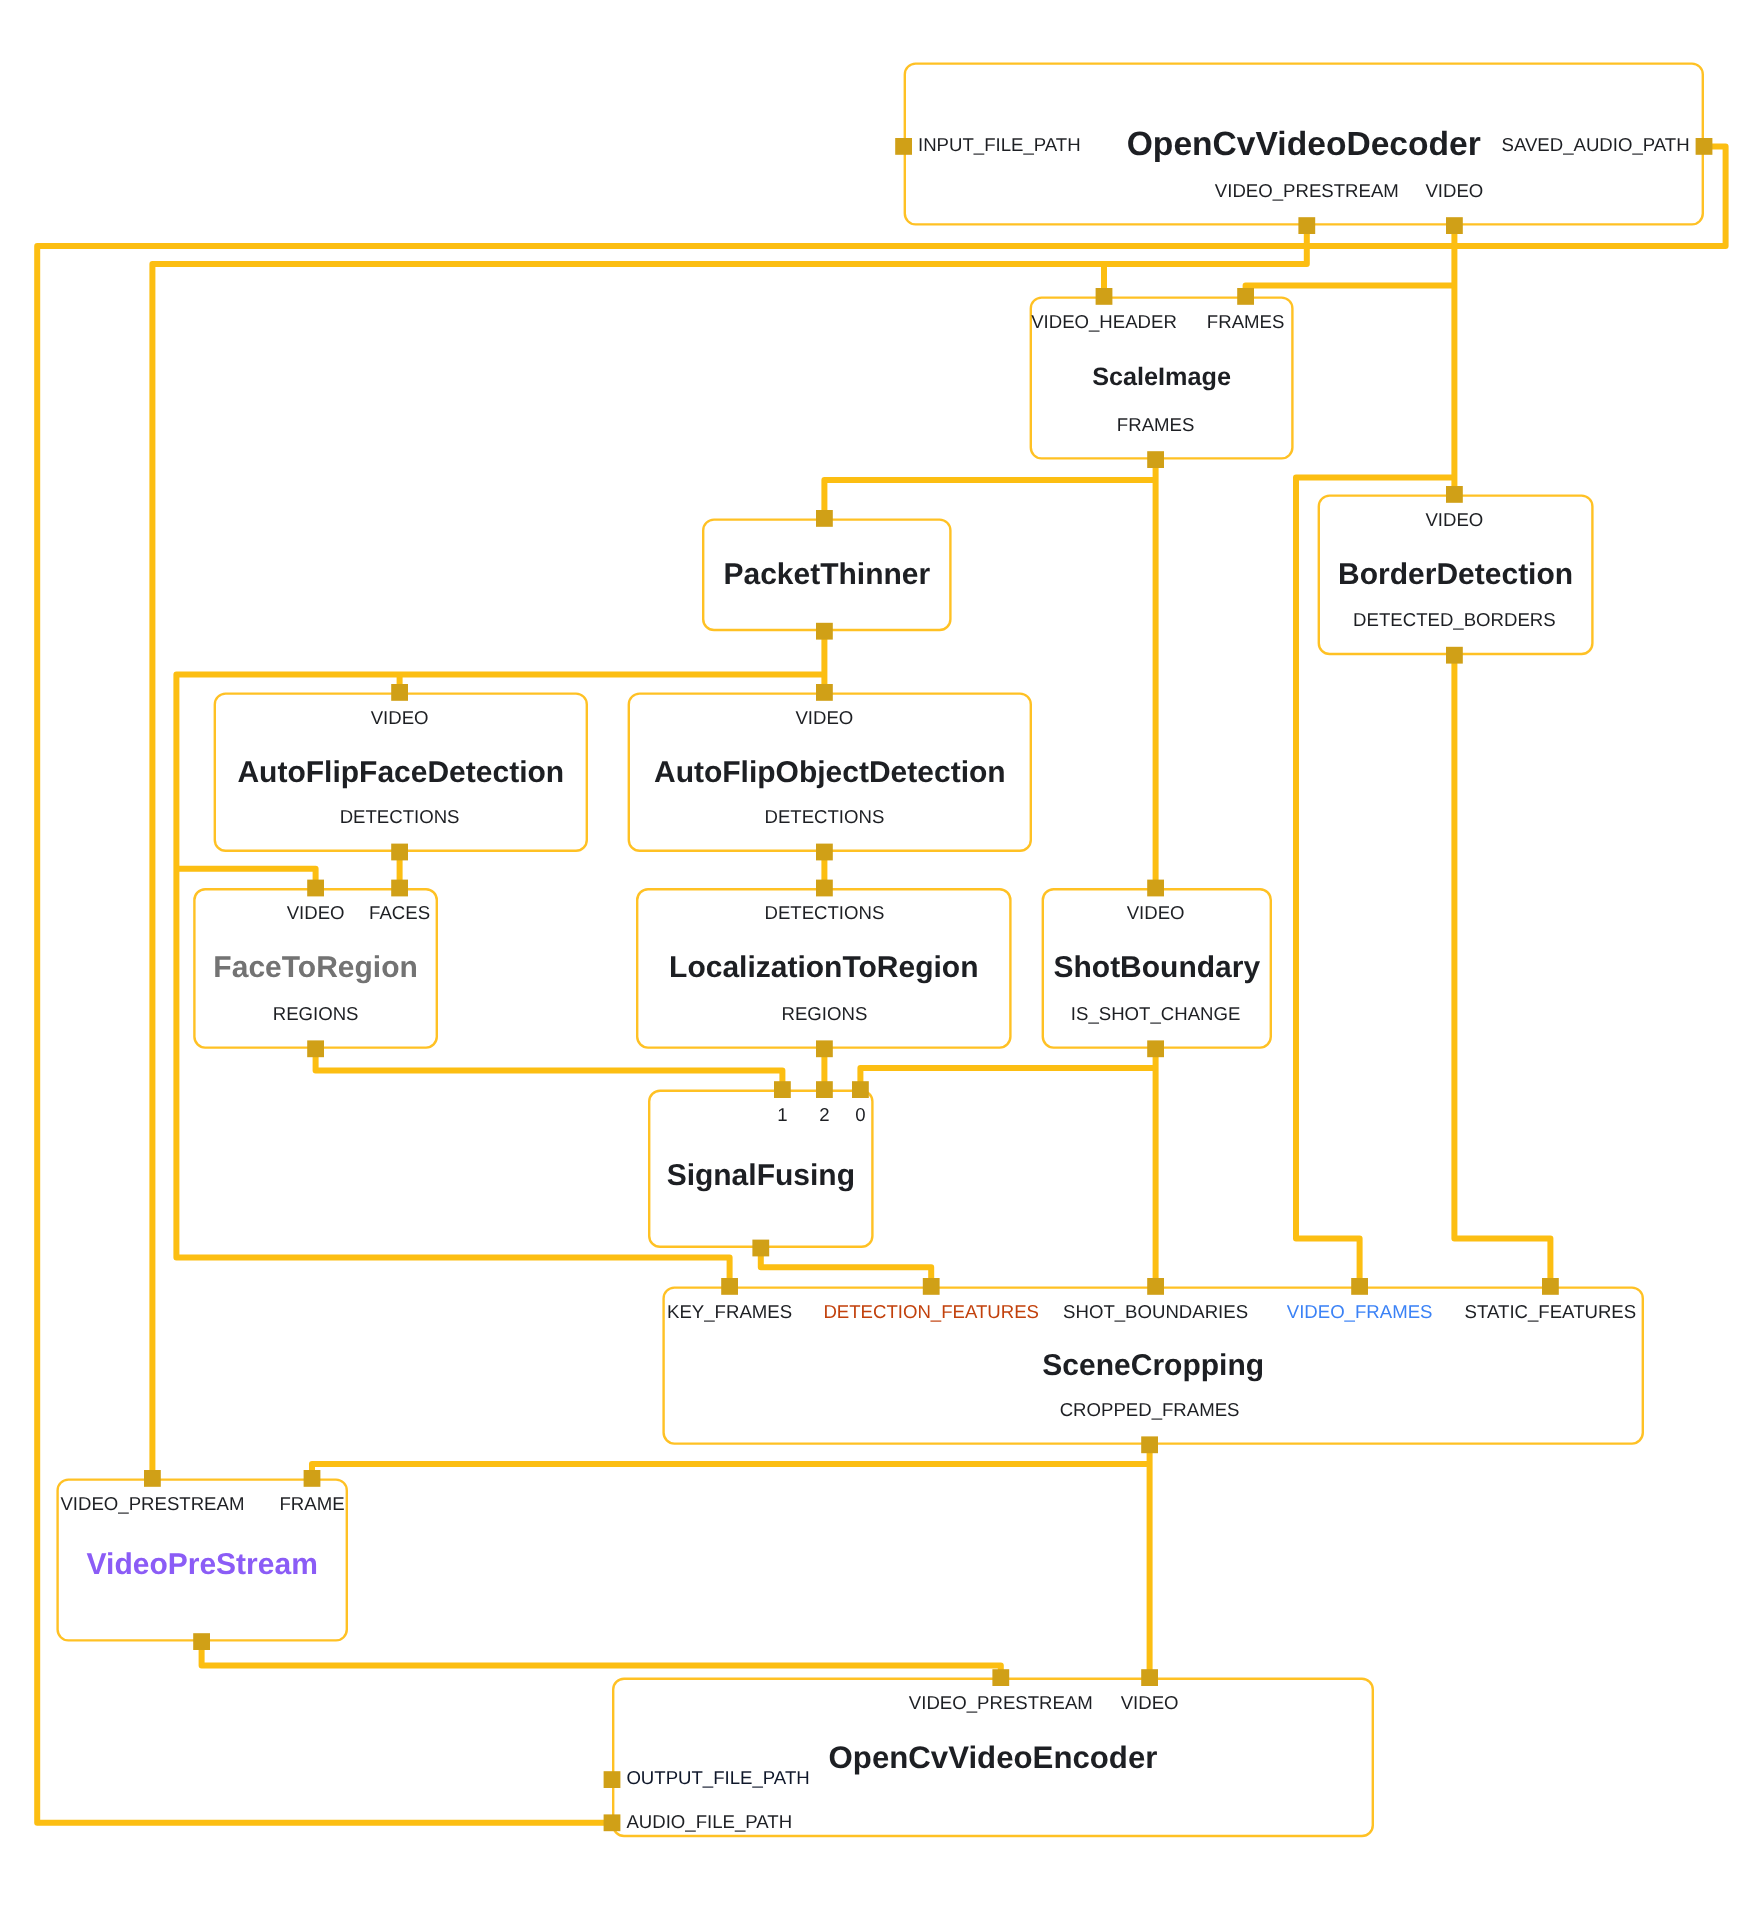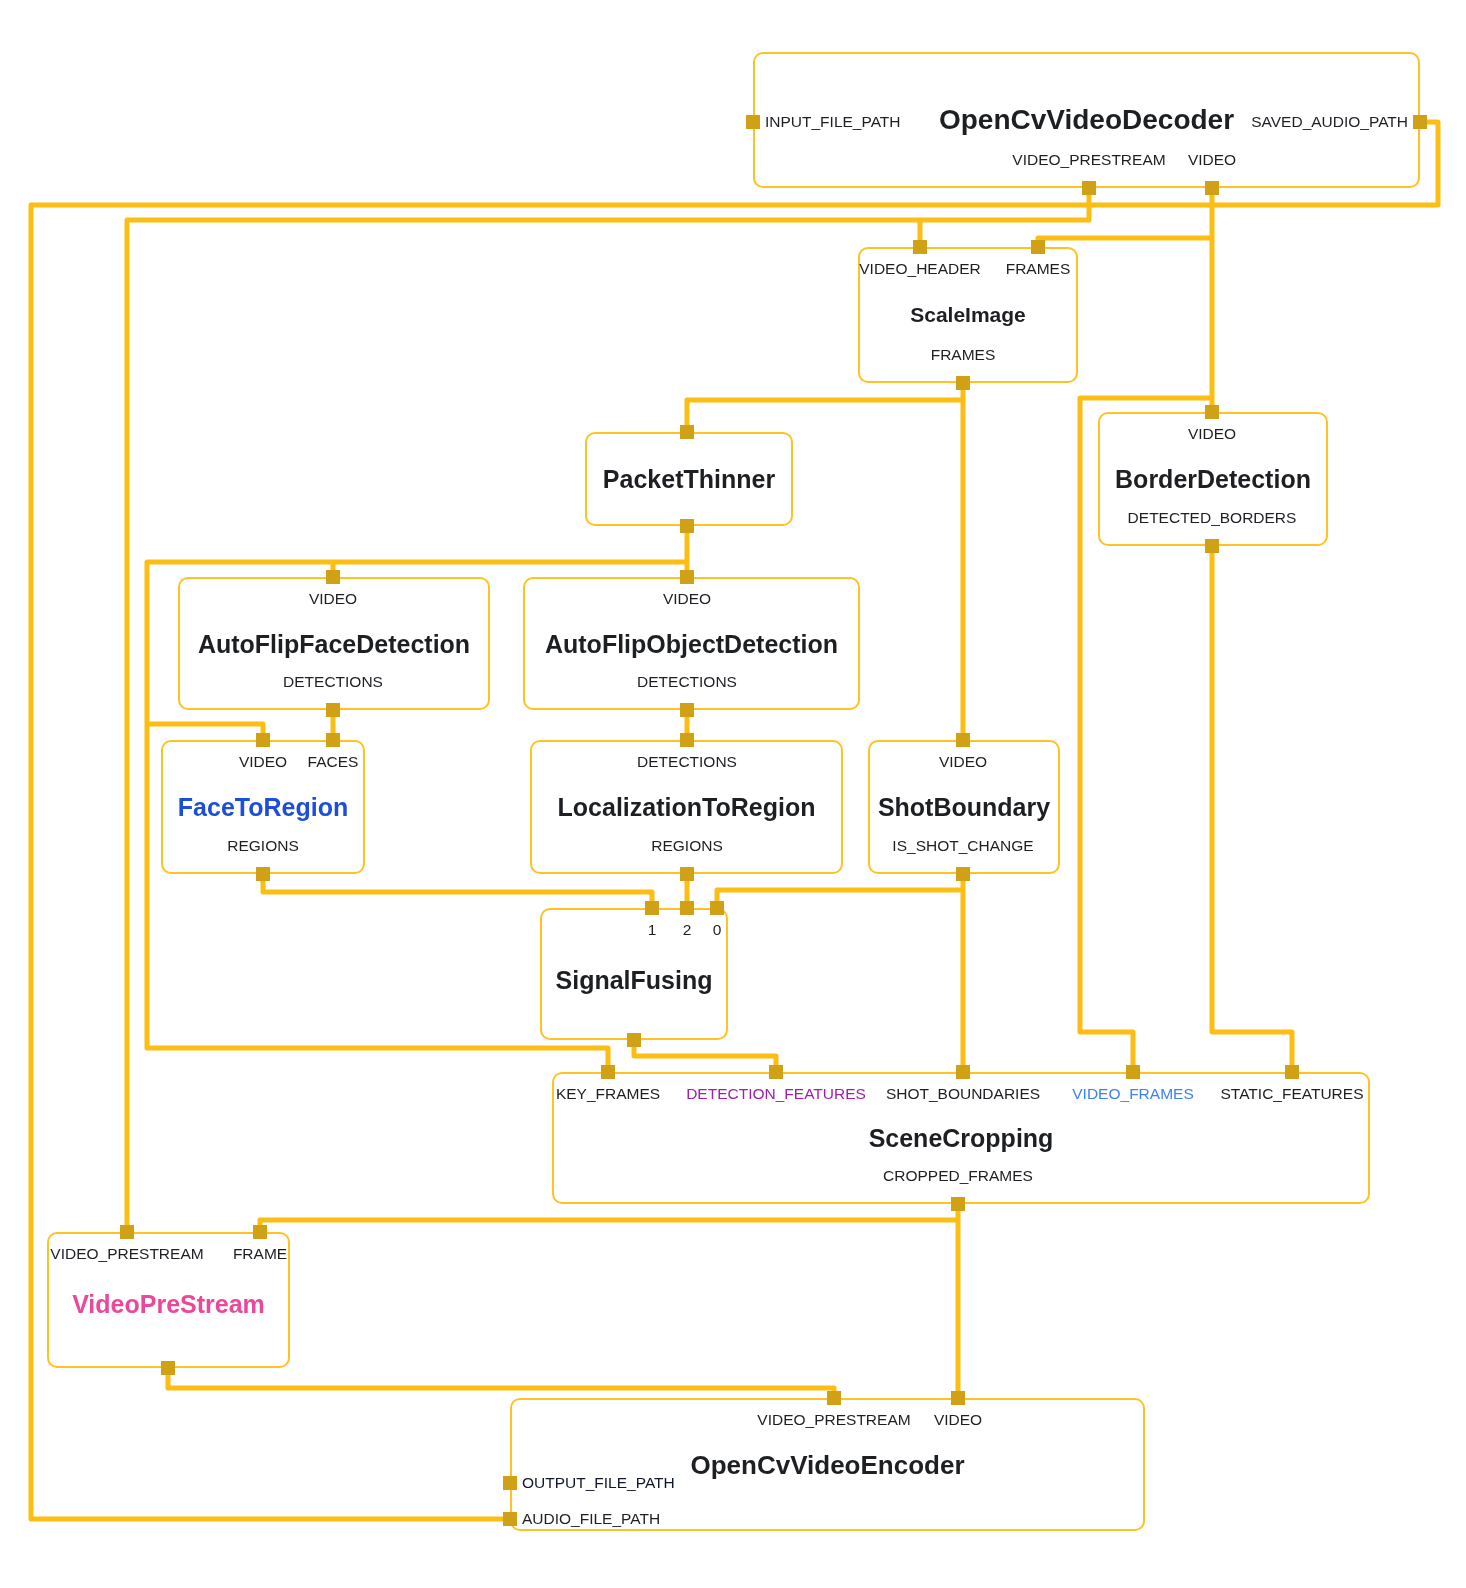"FaceToRegion" span.lbl { color: #1d4ed8 -> #737373 }
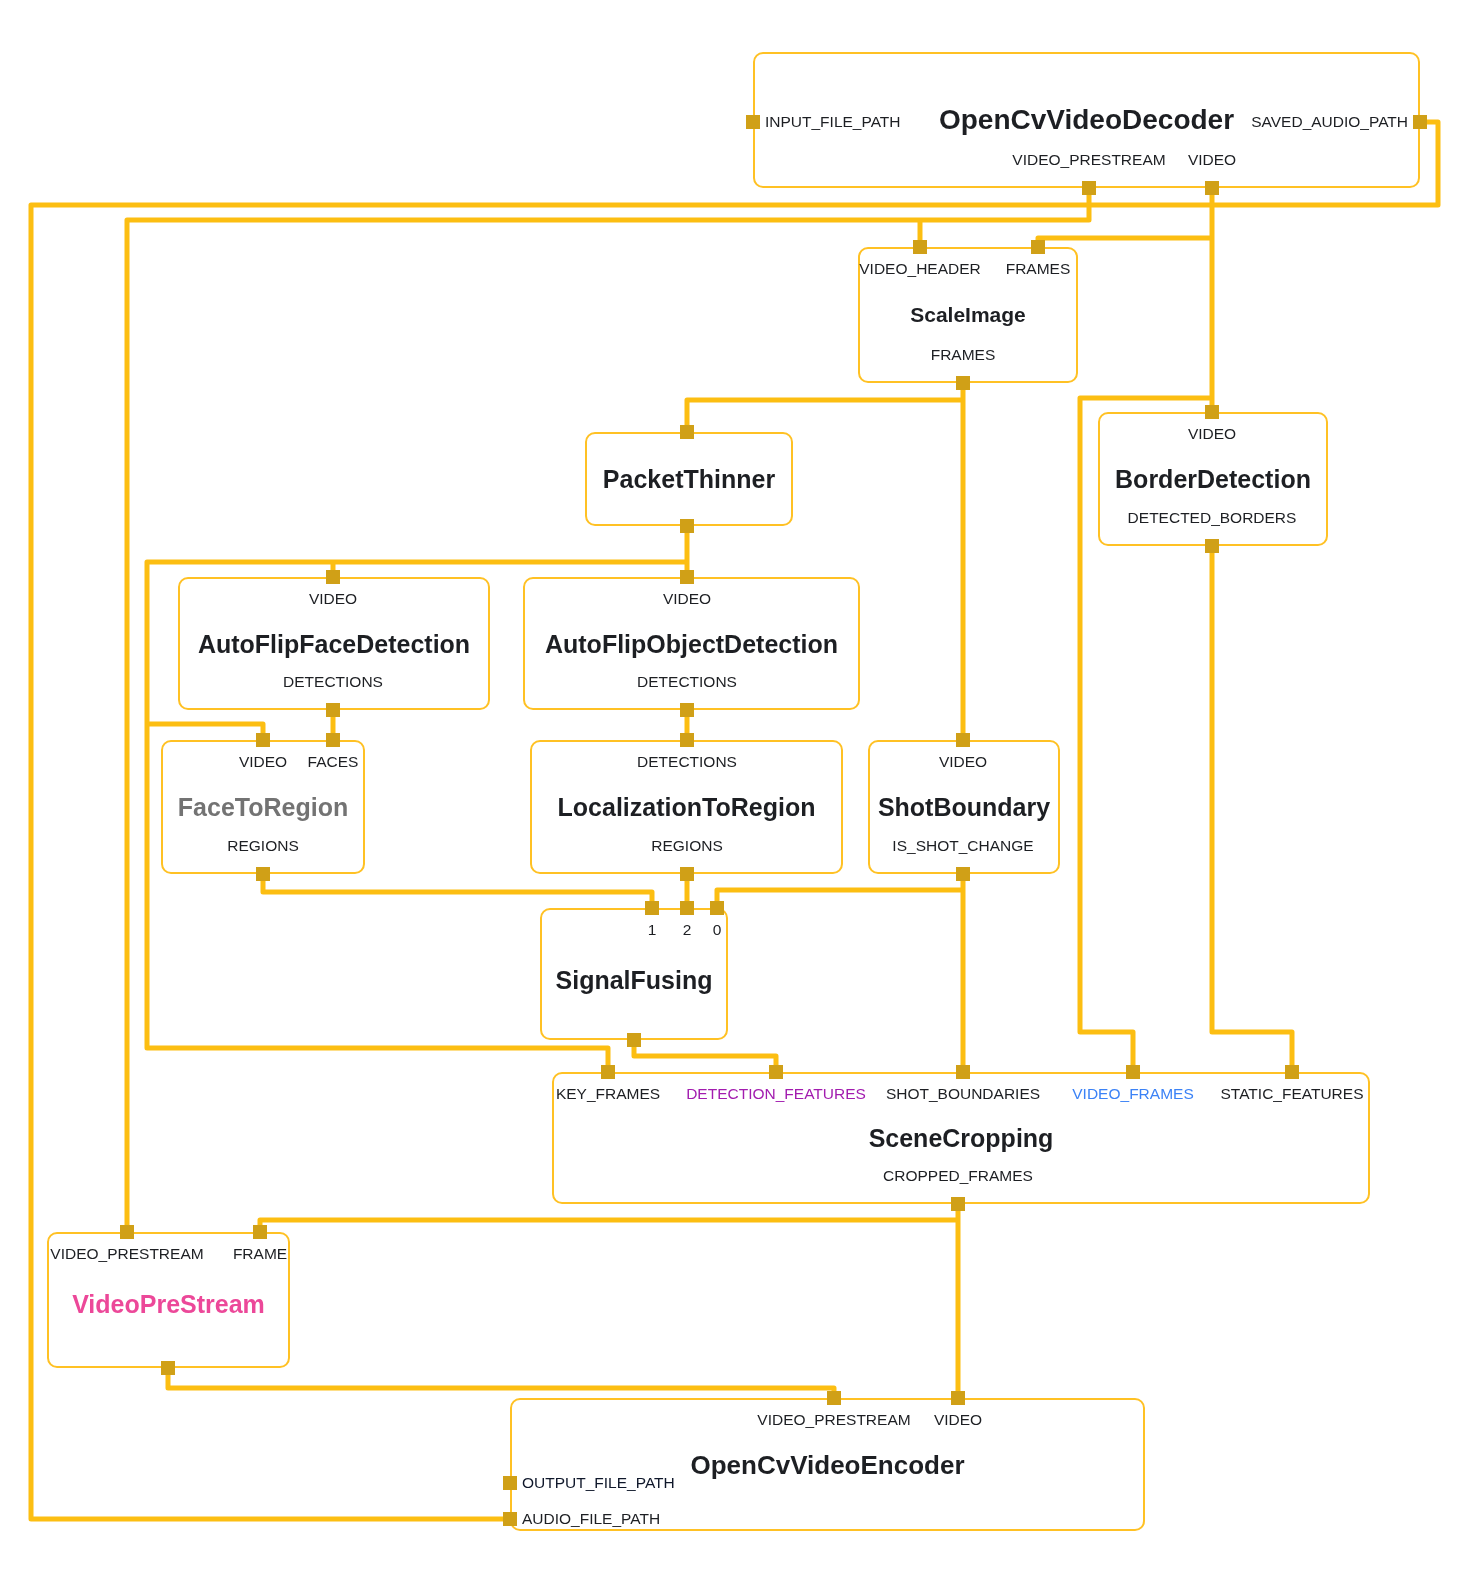"DETECTION_FEATURES" span.lbl { color: #a21caf -> #c2410c }
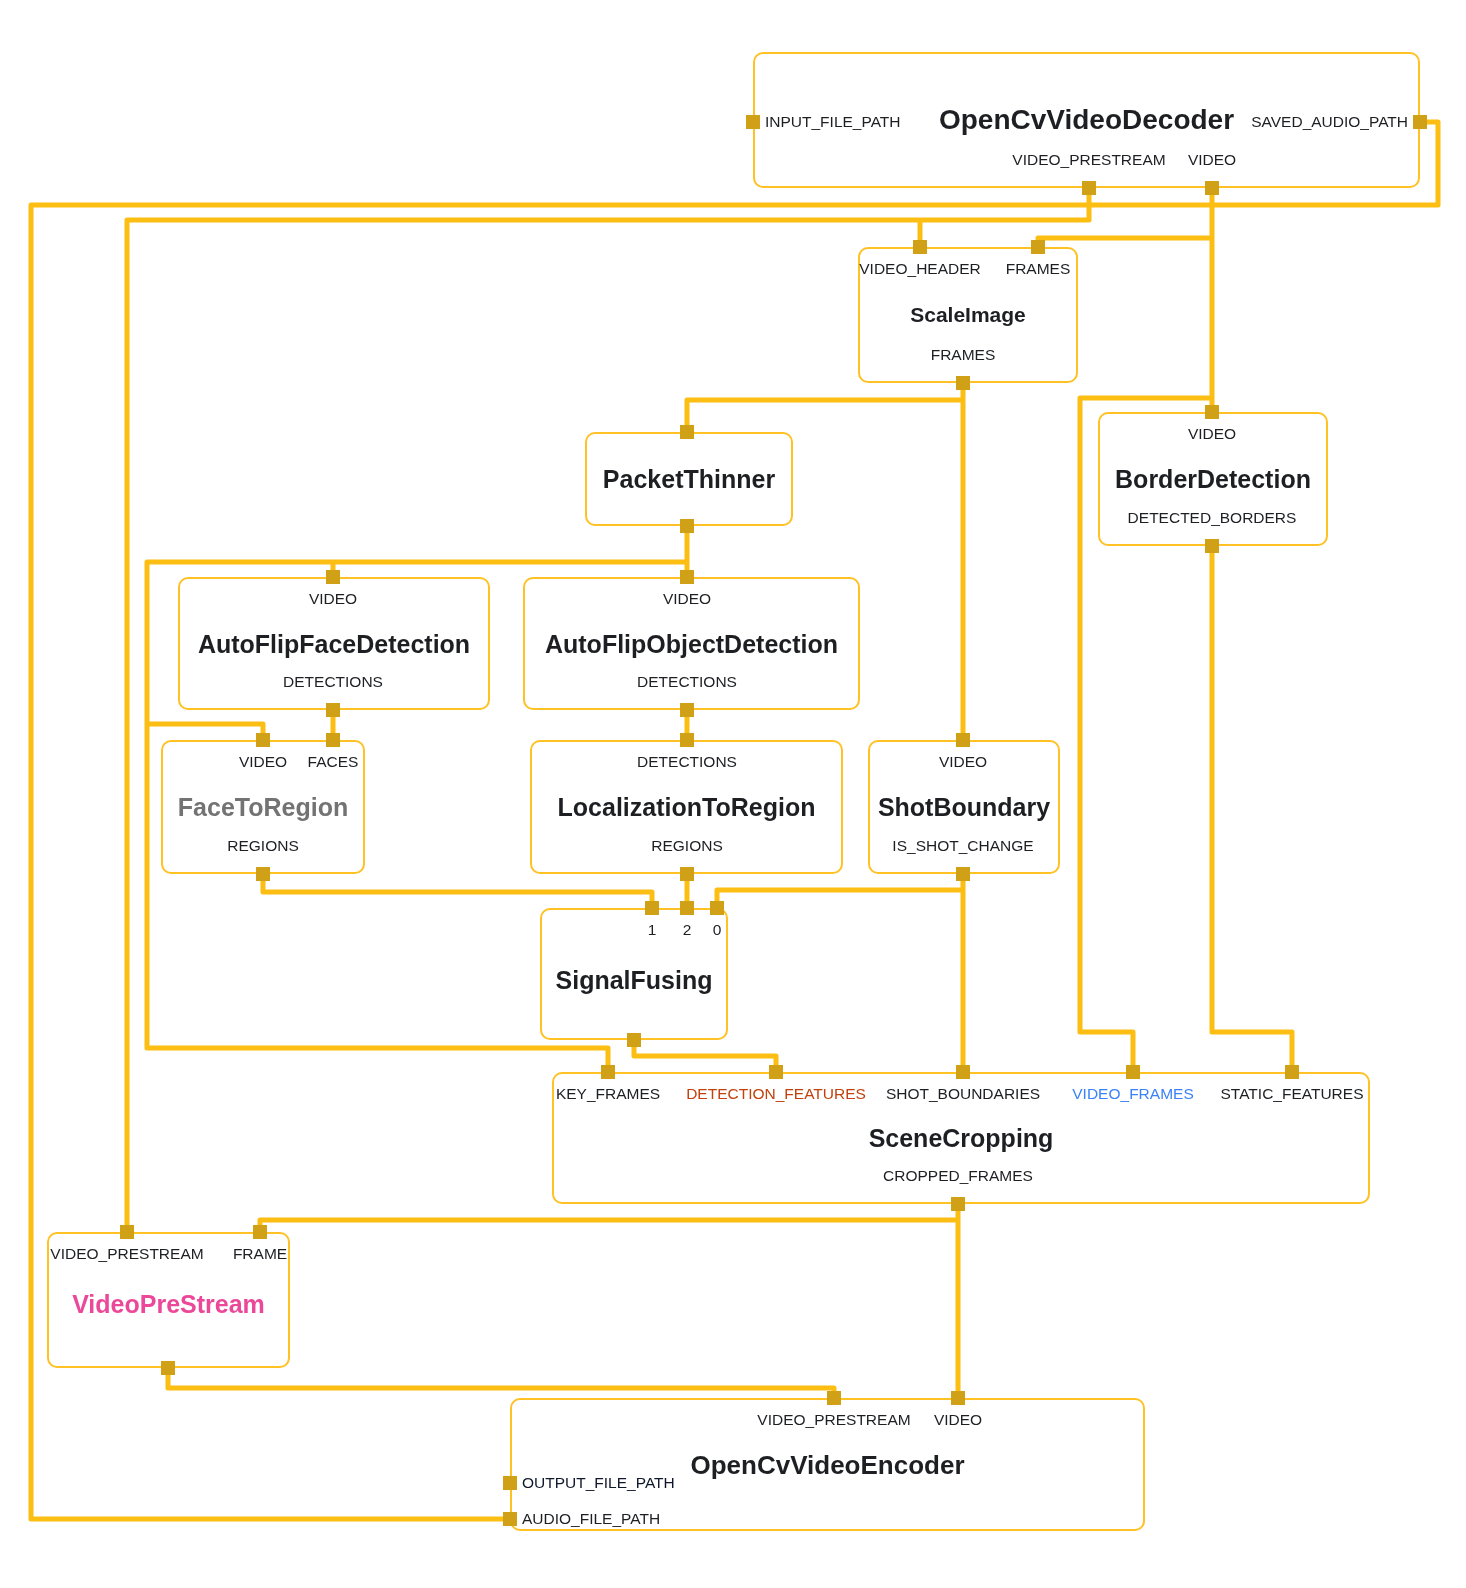"VideoPreStream" span.lbl { color: #ec4899 -> #8b5cf6 }
